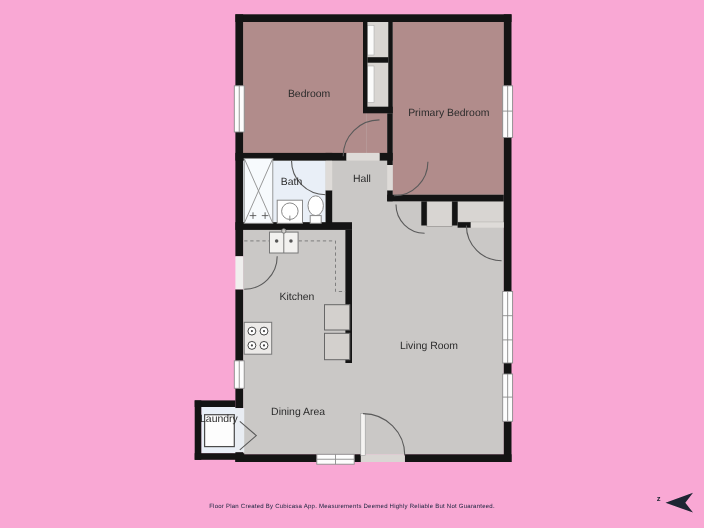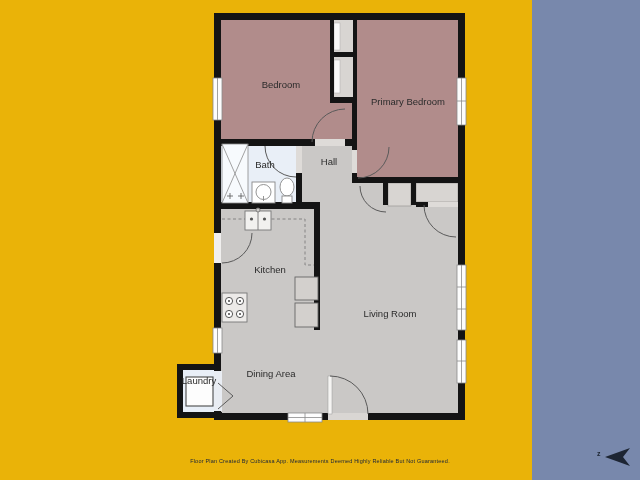"Bedroom" #stage { background: #eab308 -> #f9a8d4; width: 532px -> 640px }
